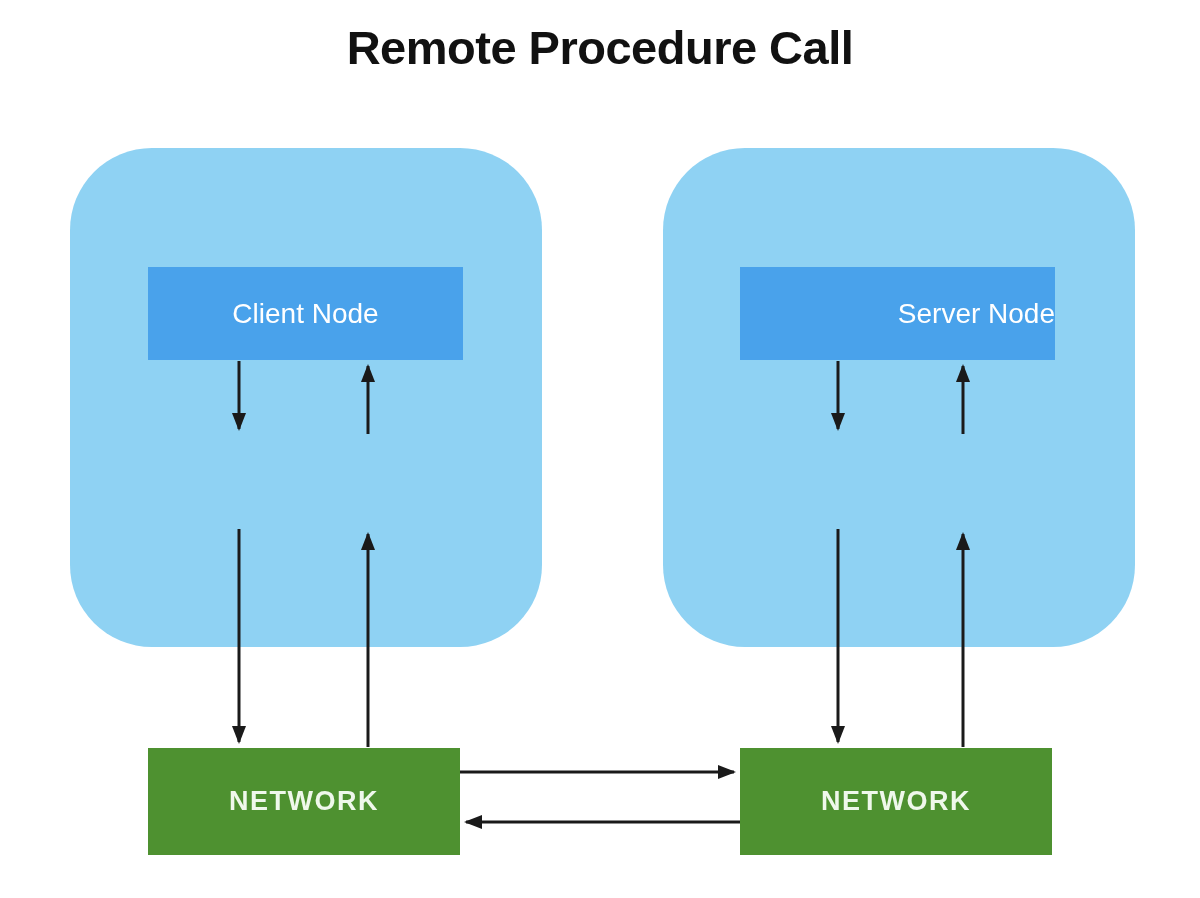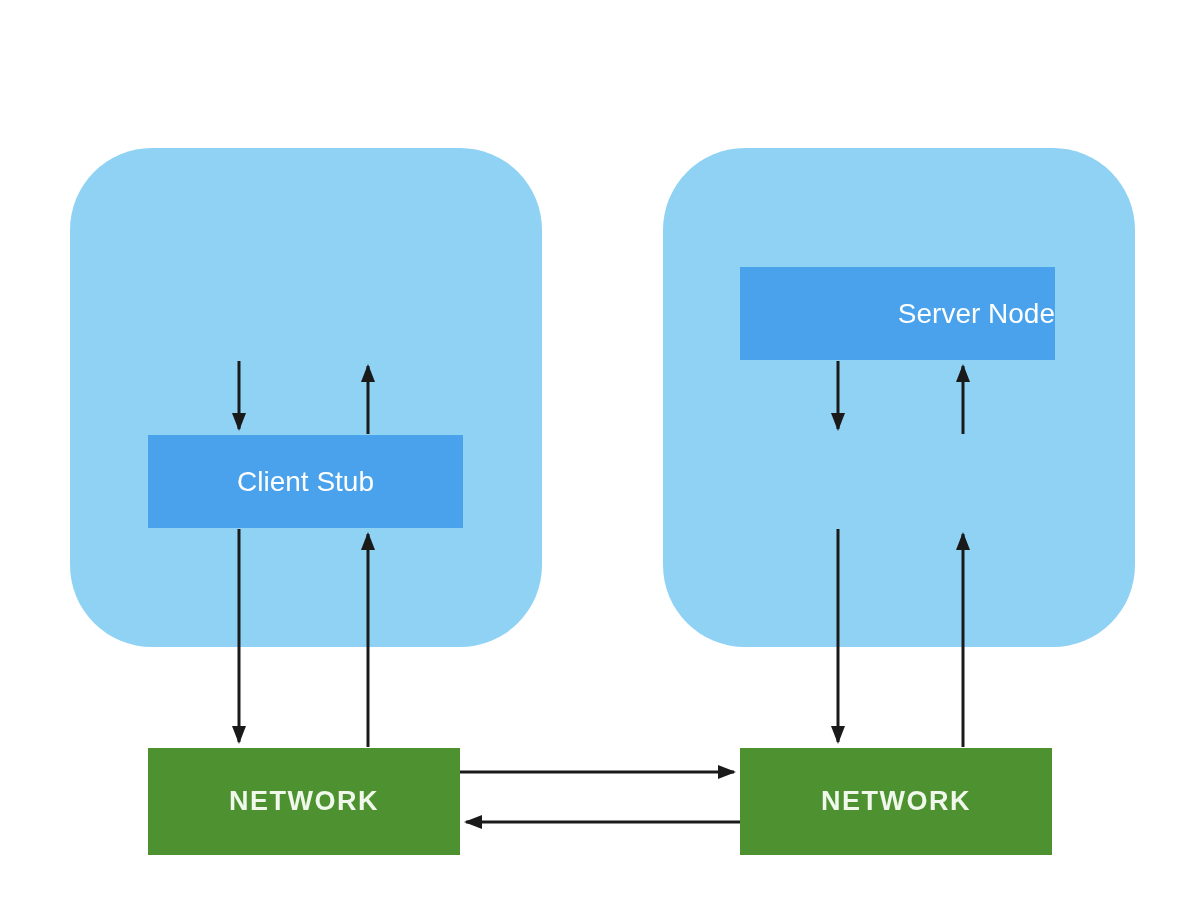"Remote Procedure Call" div.title { html: none -> <div>Remote Procedure Call</div> }
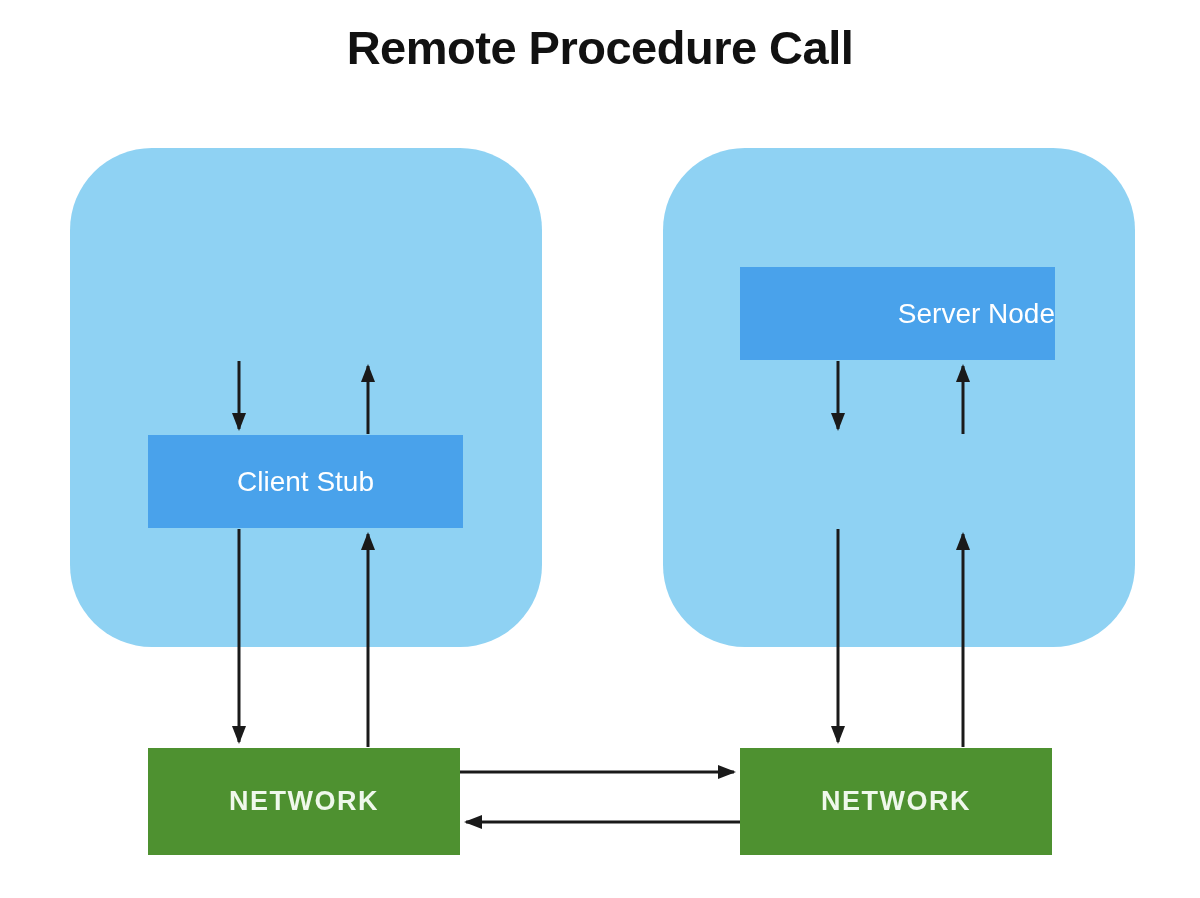"Client Node" div.bluebox { html: none -> <div> <span>Client Node</span> </div> }
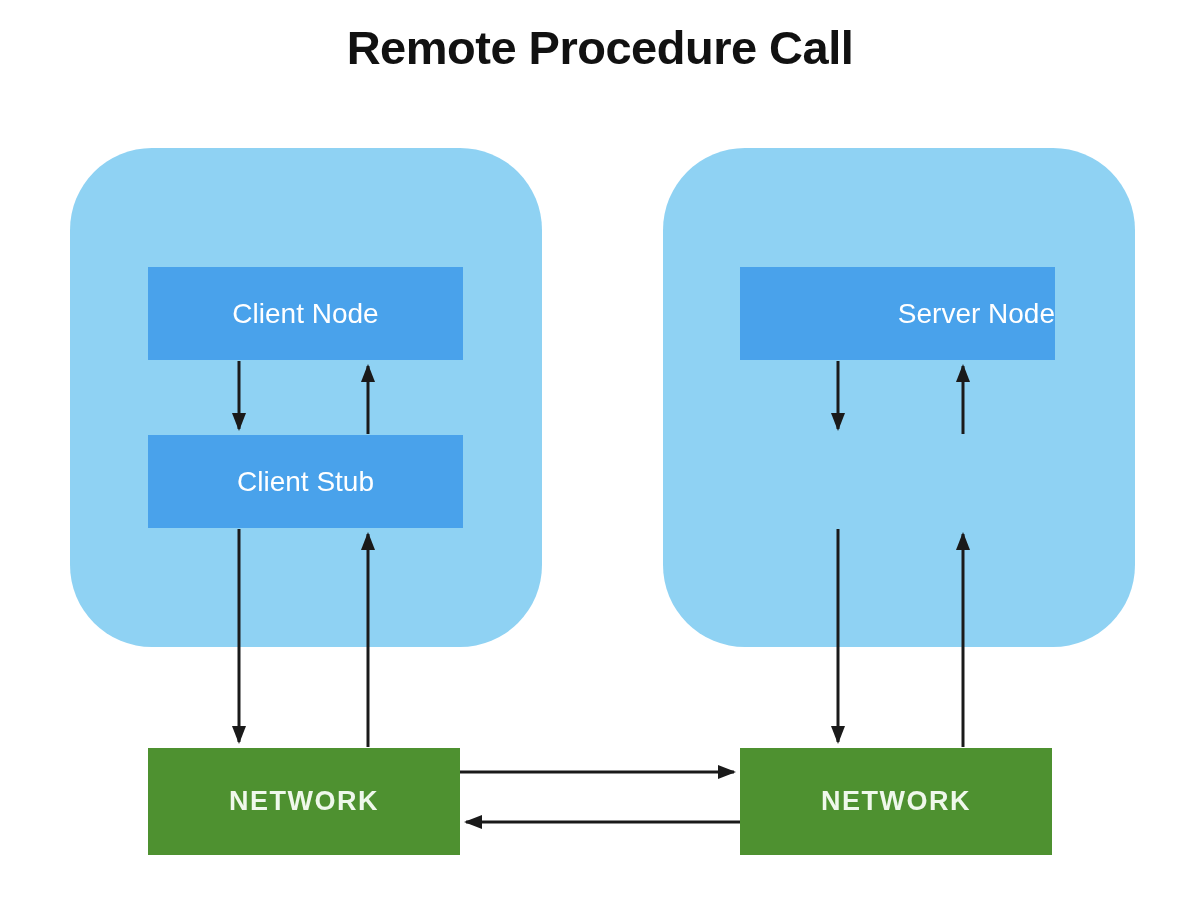"Client Stub" div.bluebox { html: <div> <span>Client Stub</span> </div> -> none }
